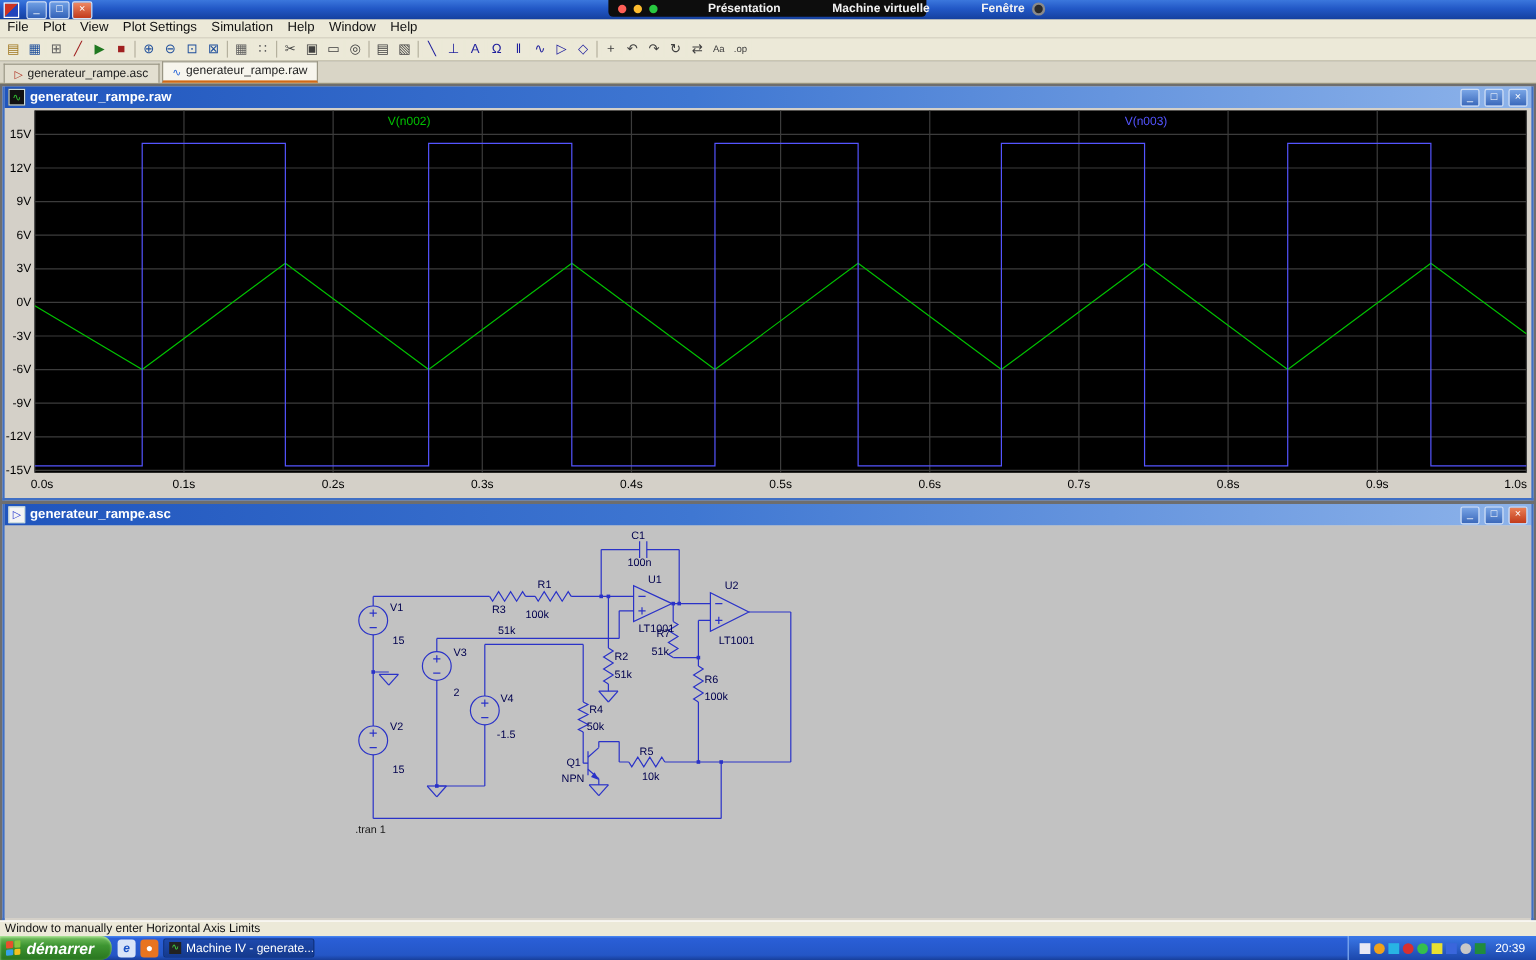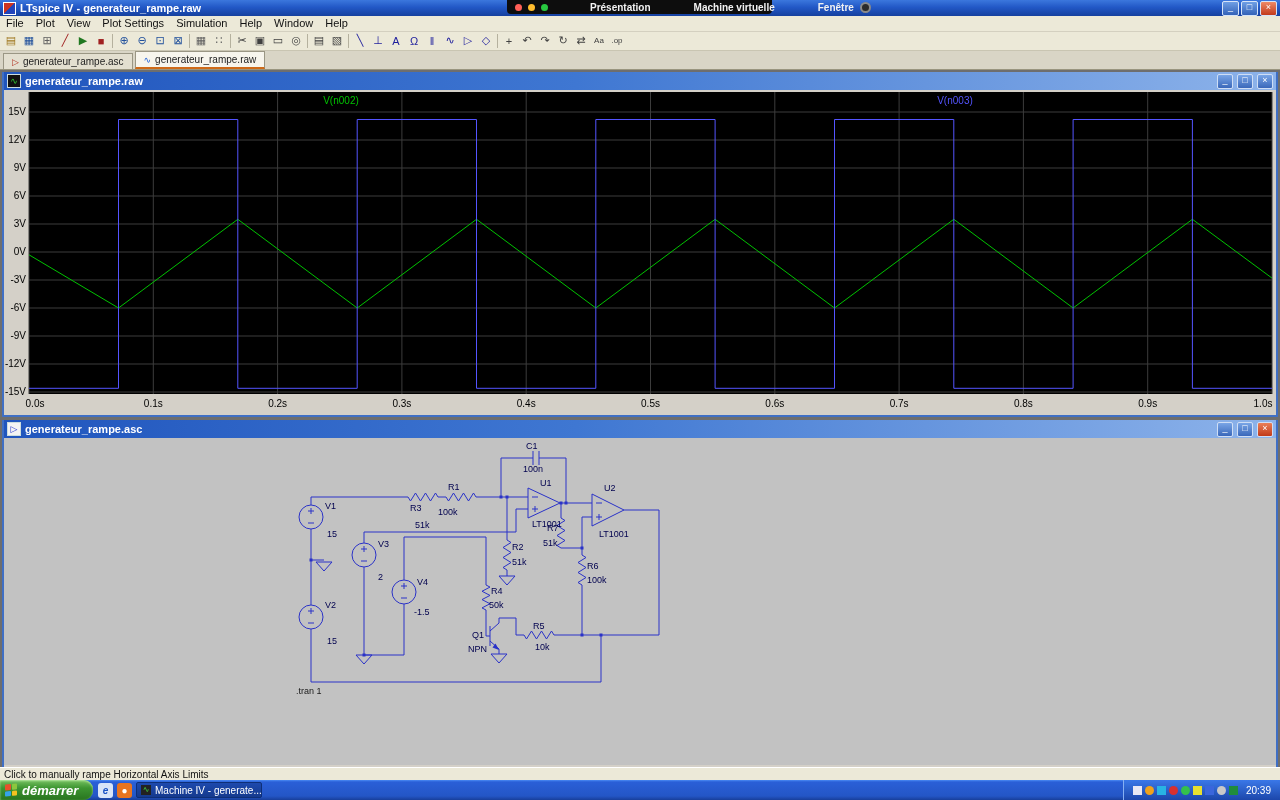"LTspice IV - generateur_rampe.raw" div { html: <div>LTspice IV - generateur_rampe.raw</div> -> none }
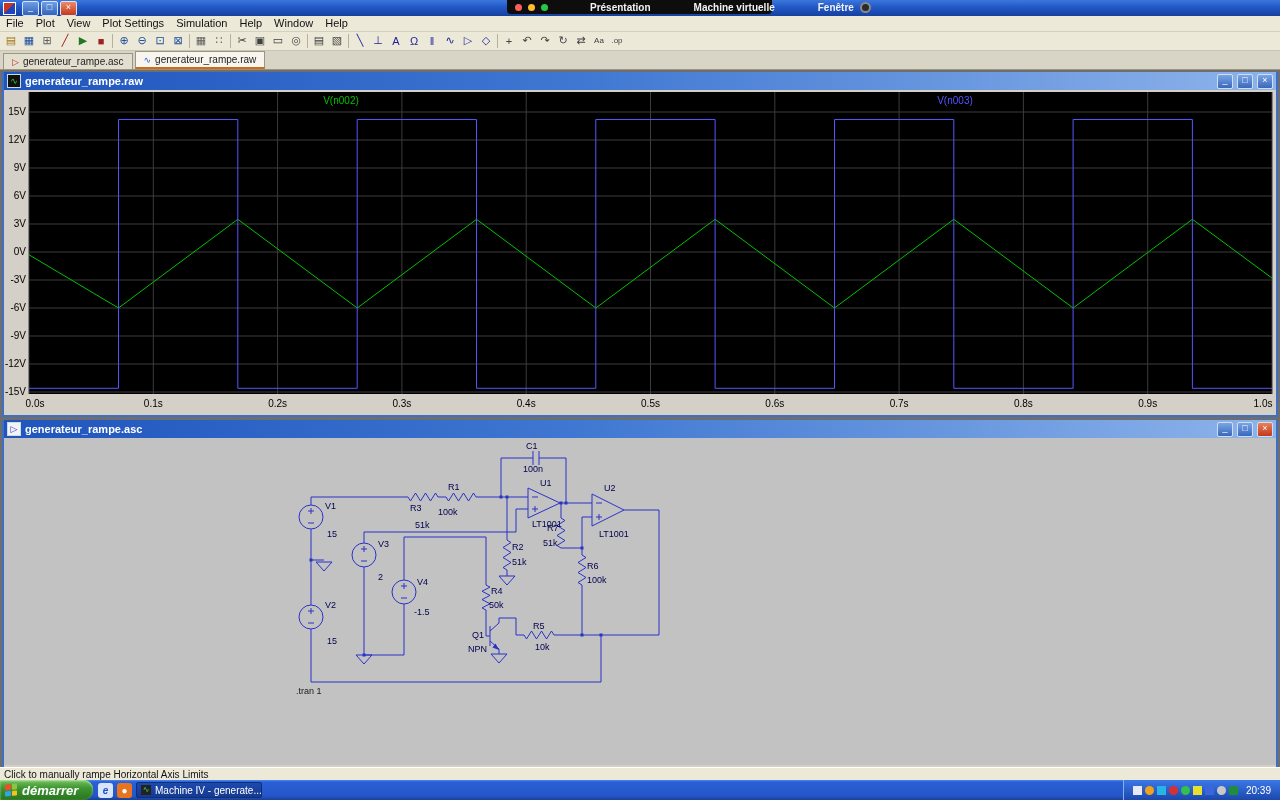"Click to manually rampe Horizontal" div { text: Click to manually rampe -> Window to manually enter }
